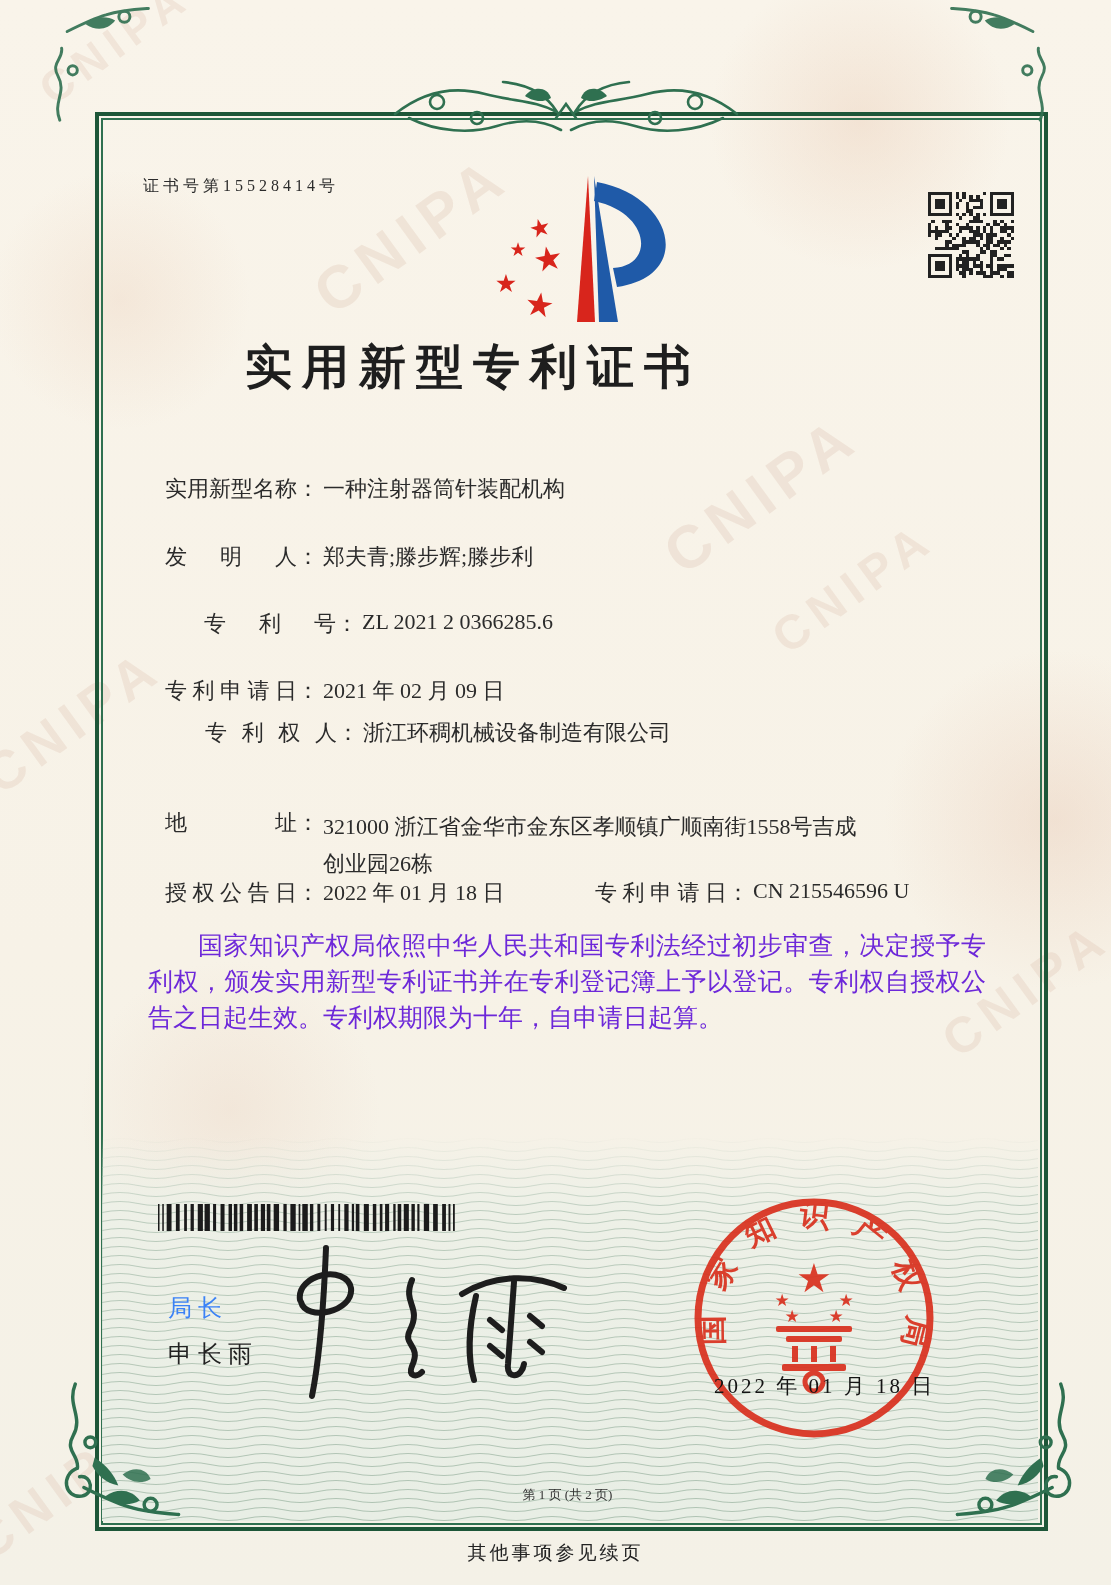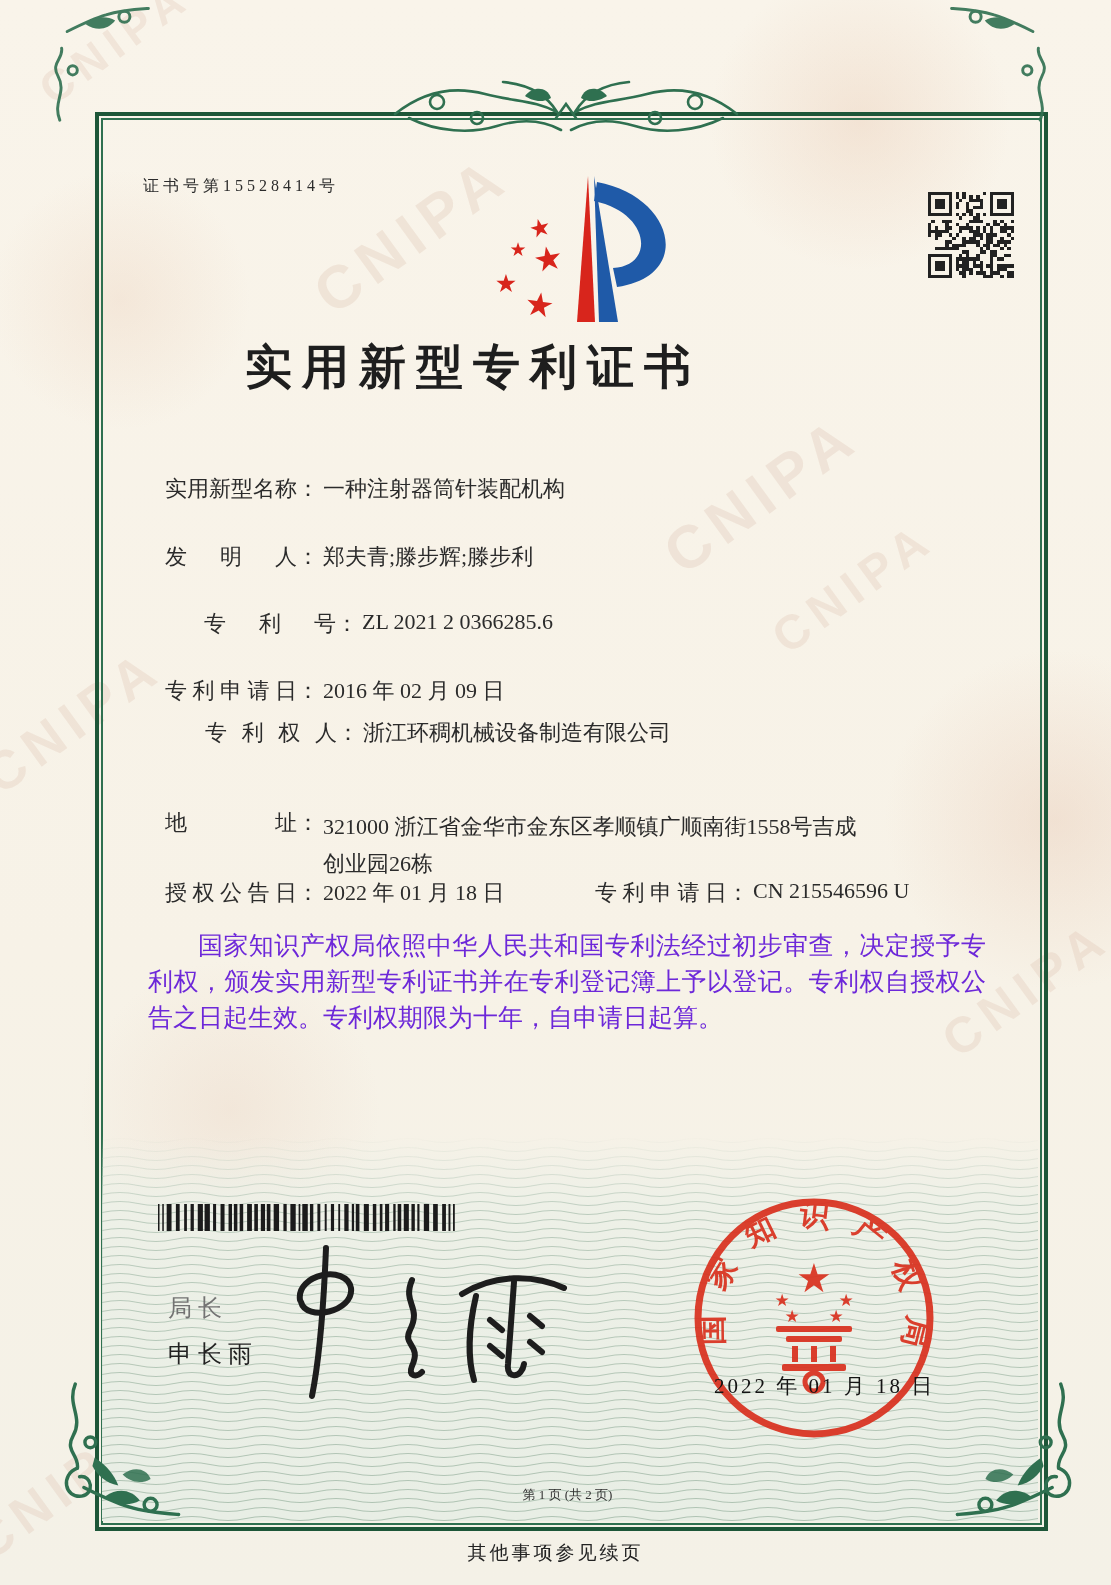"2016 年 02 月 09" span.val { text: 2016 -> 2021 }
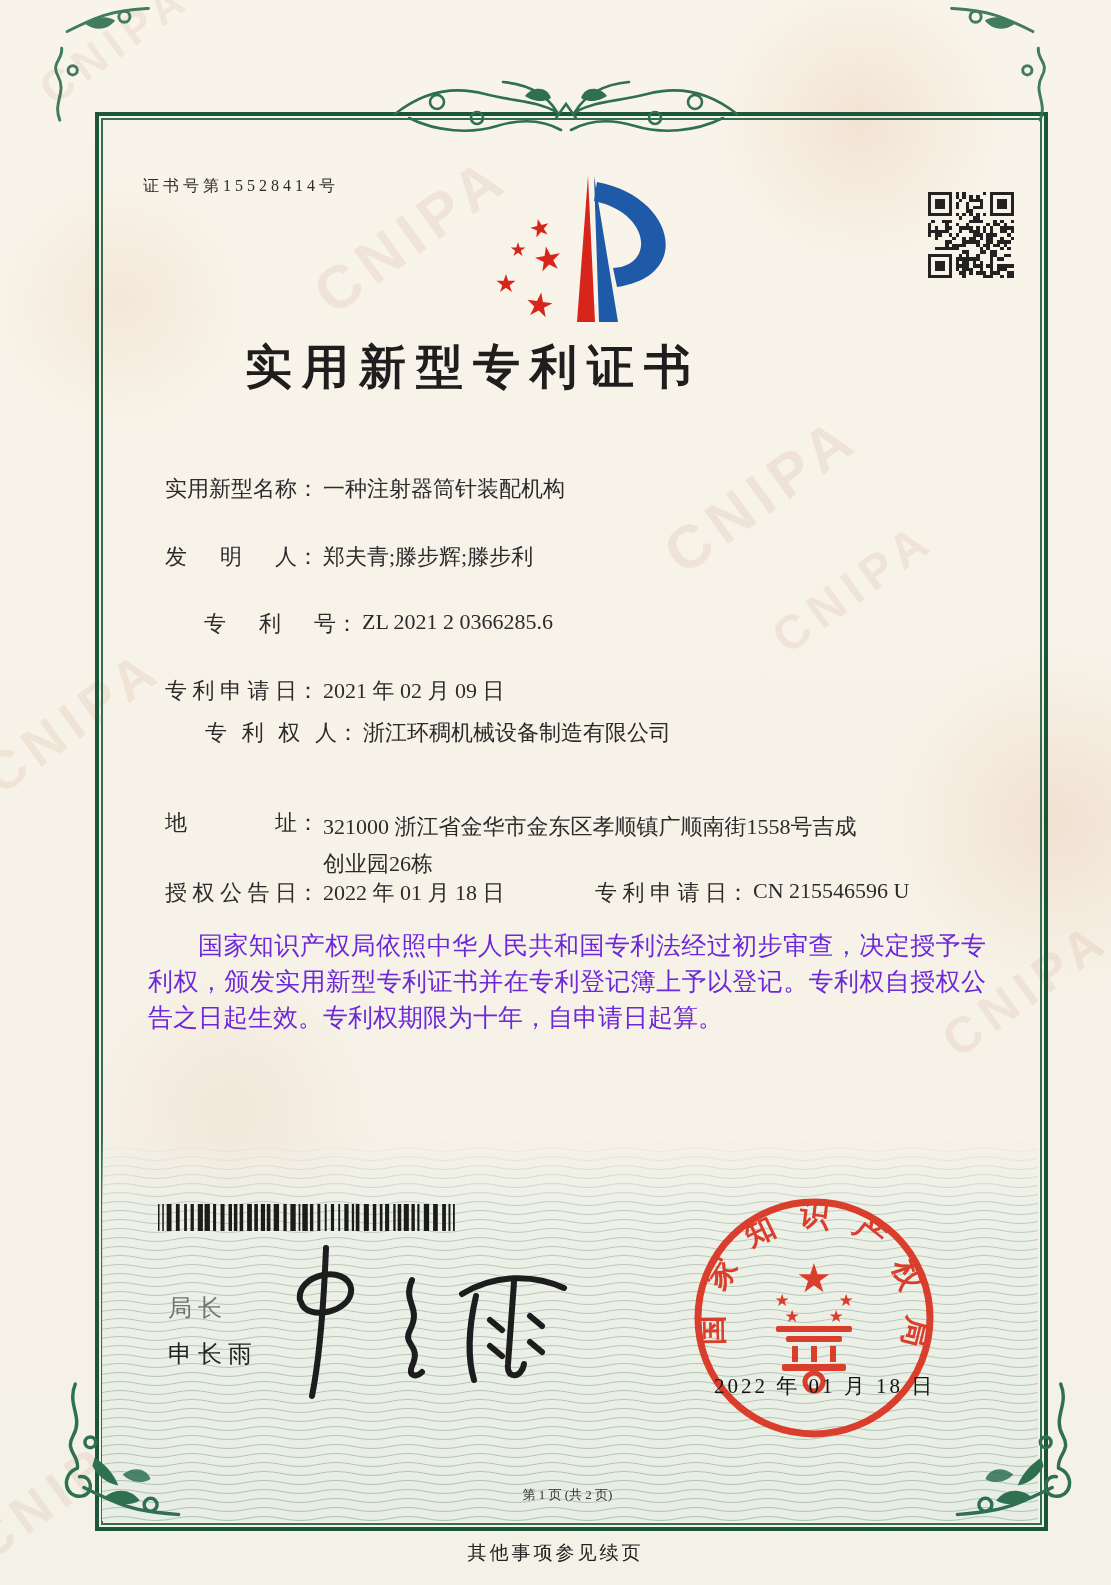"局长" .sig-title { color: #737373 -> #3b82f6 }
